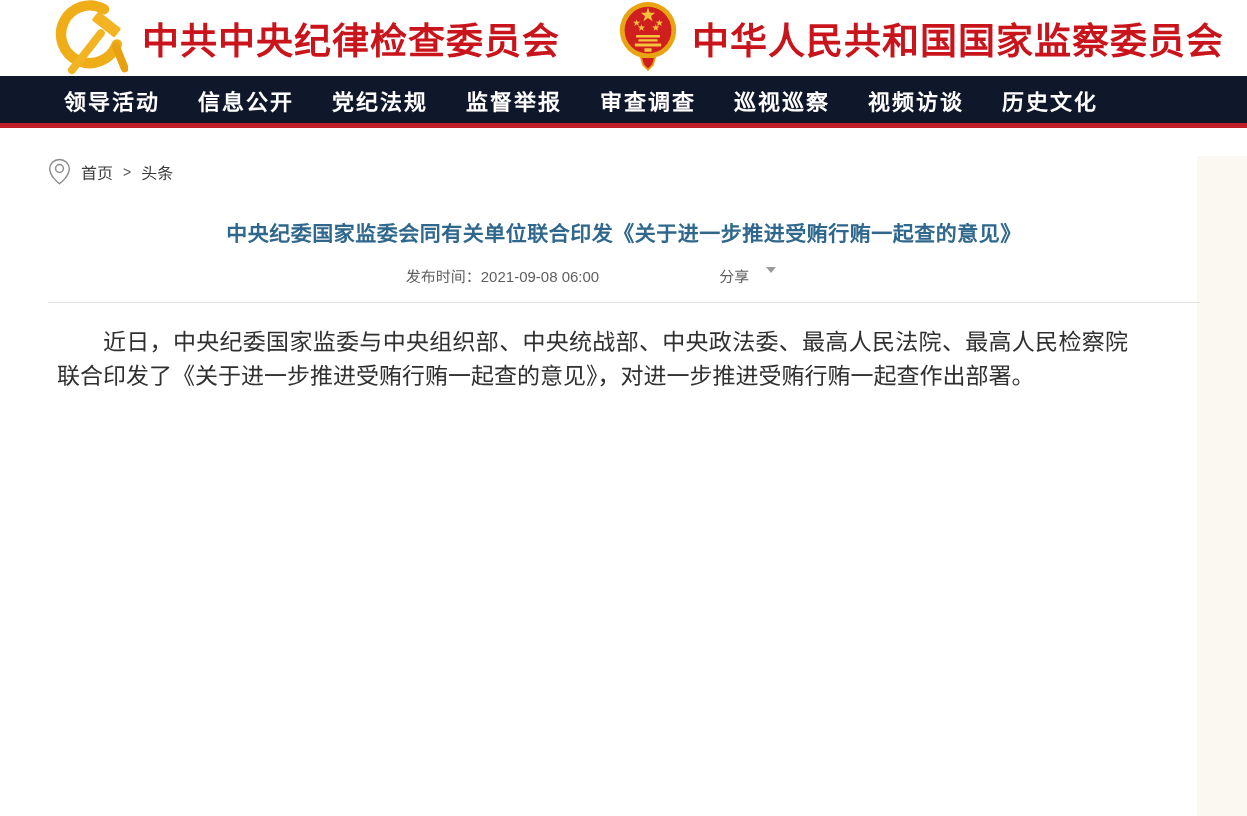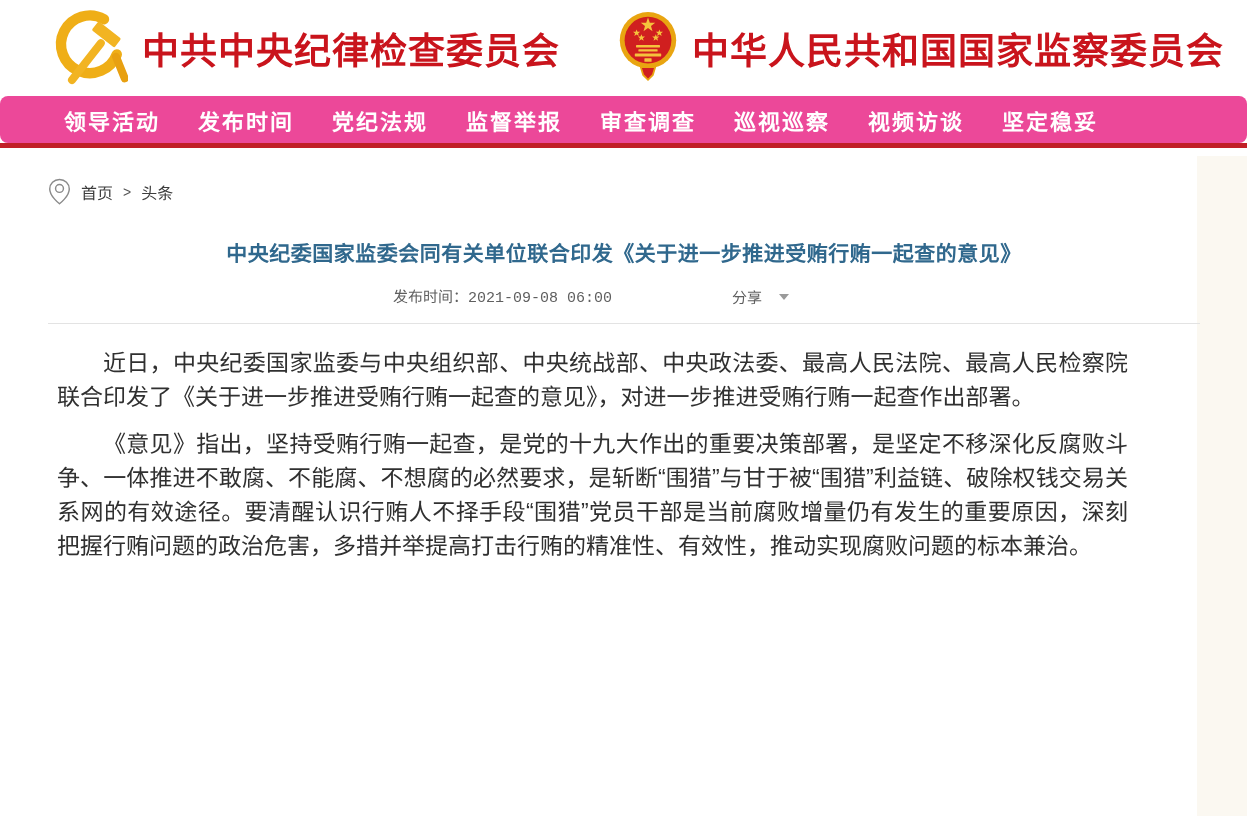"中共中央纪律检查委员会" .site-header { height: 96px -> 76px }
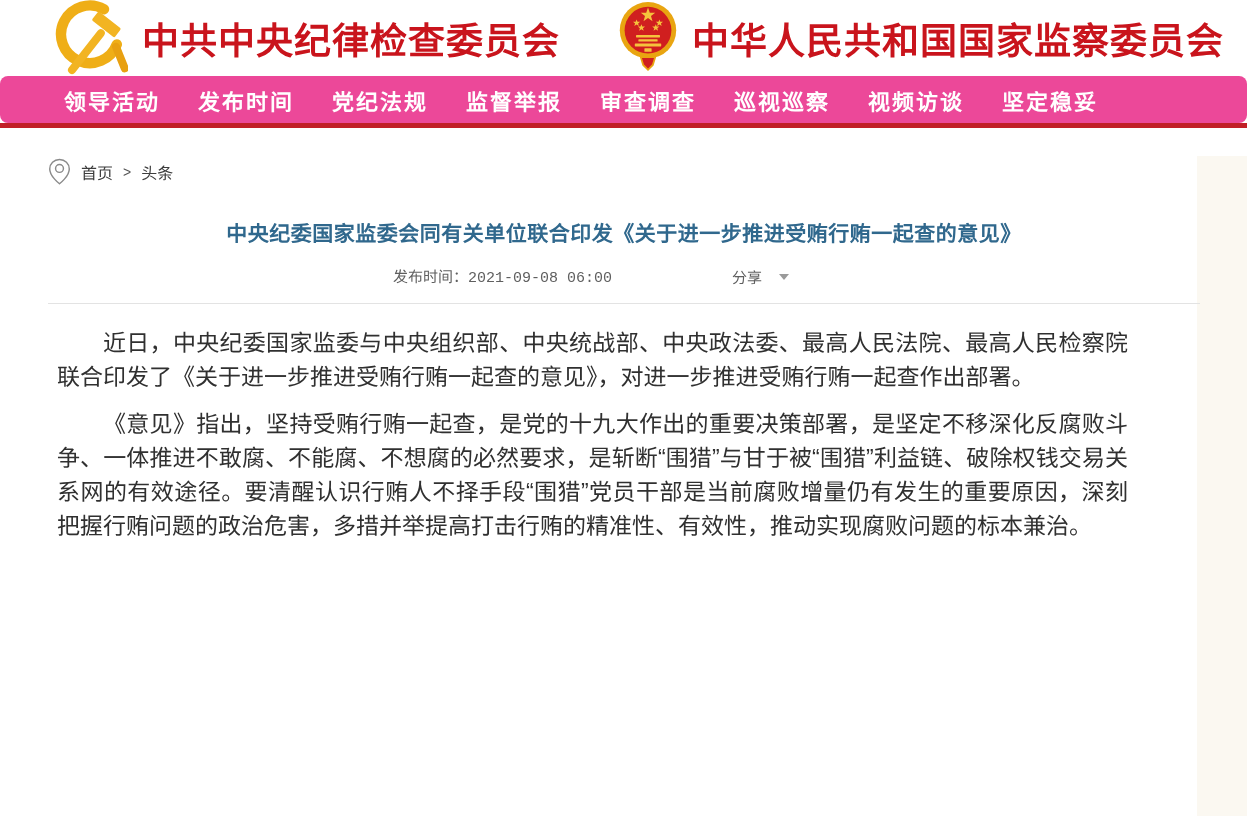"领导活动" .main-nav { background: #ec4899 -> #0f172a; border-radius: 8px -> none }
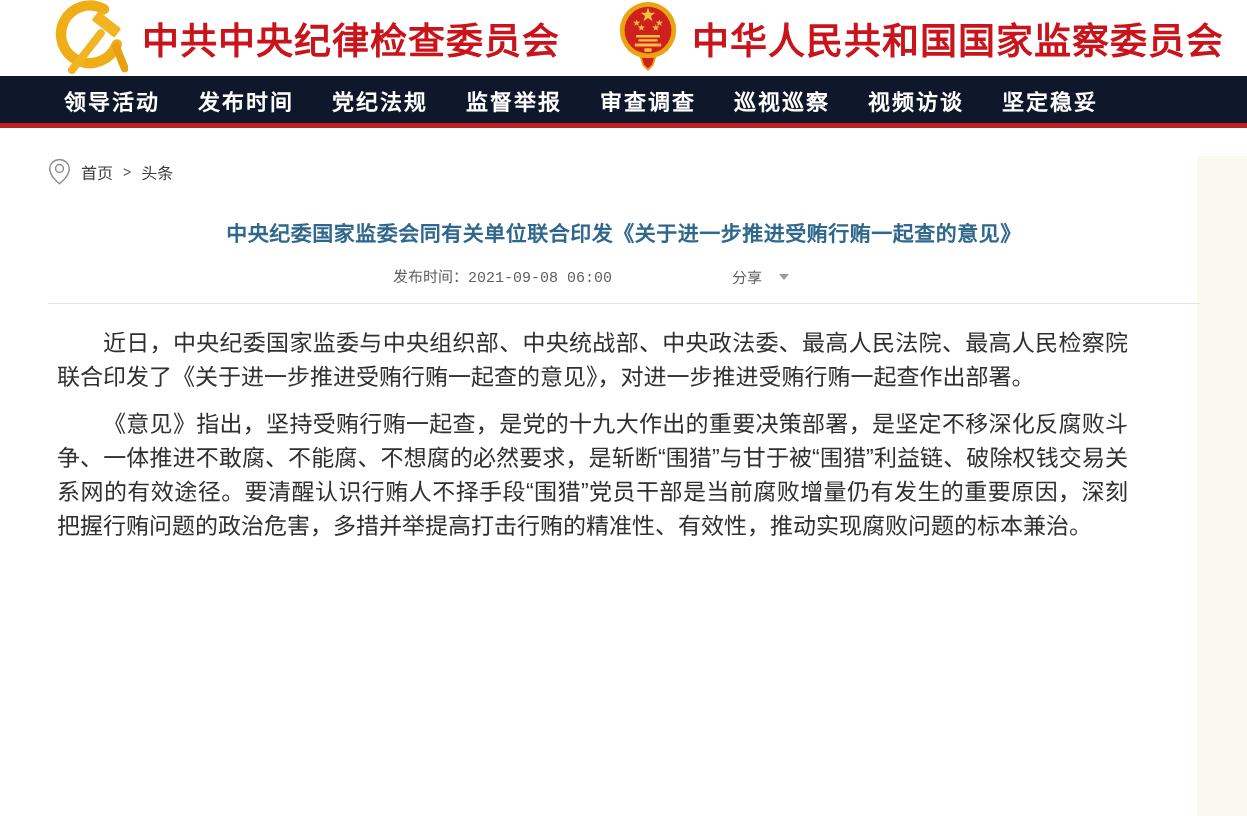"发布时间" a.nav-item { text: 发布时间 -> 信息公开 }
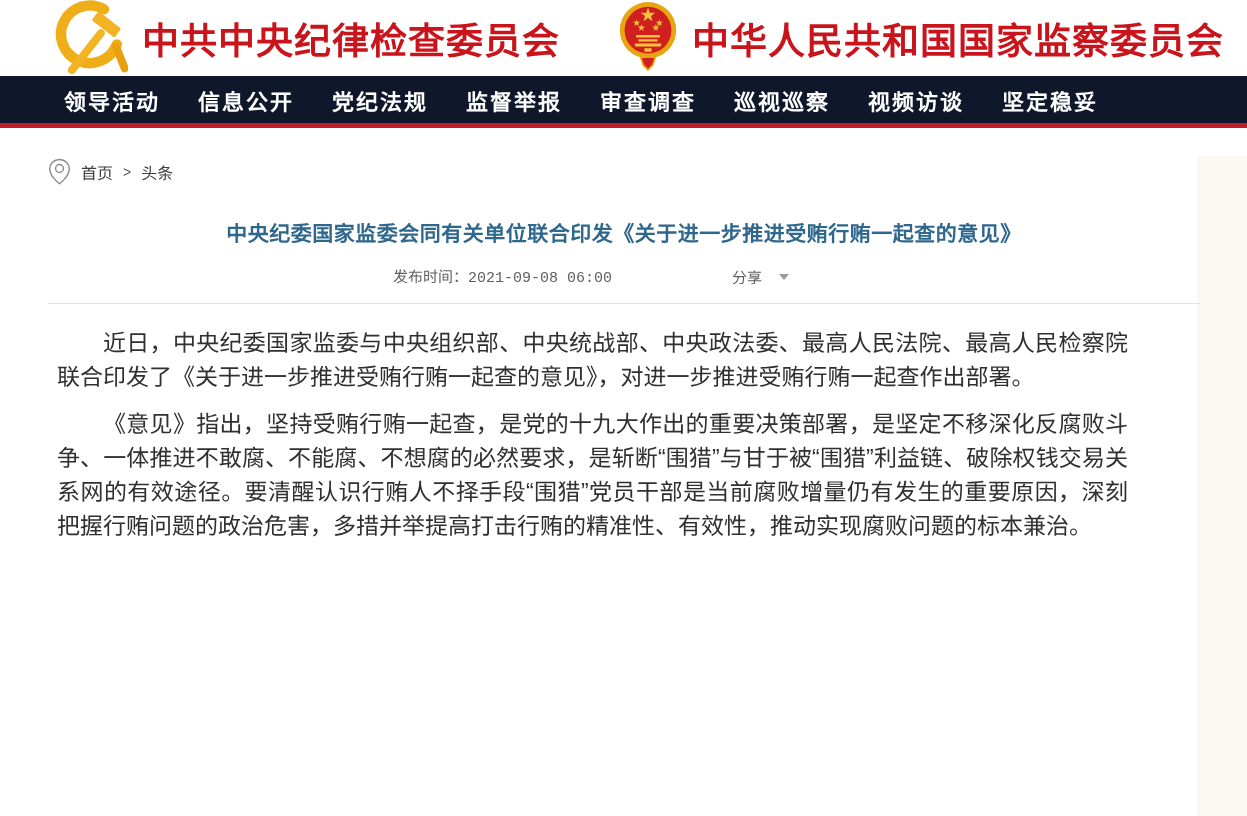"坚定稳妥" a.nav-item { text: 坚定稳妥 -> 历史文化 }
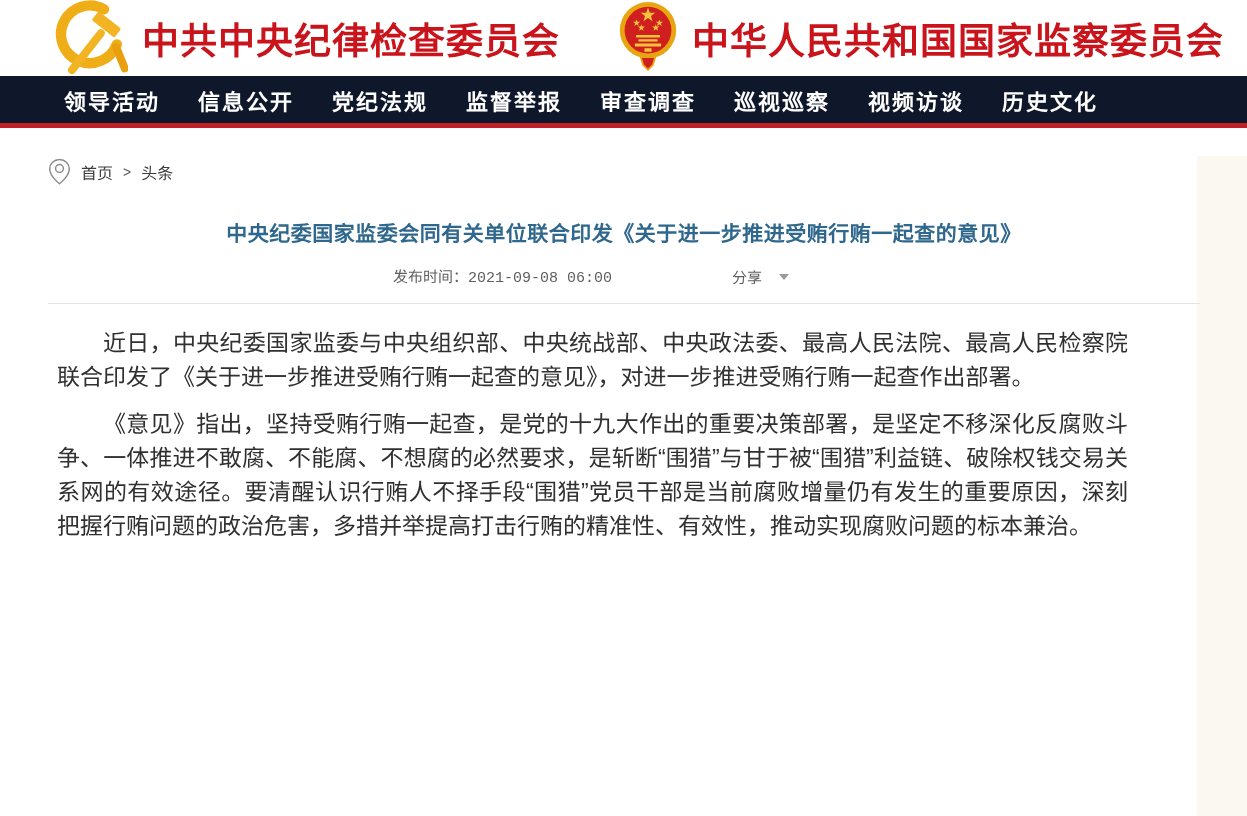"发布时间：2021-09-08 06:00" .meta-time { font-family: Liberation Mono, monospace -> none }
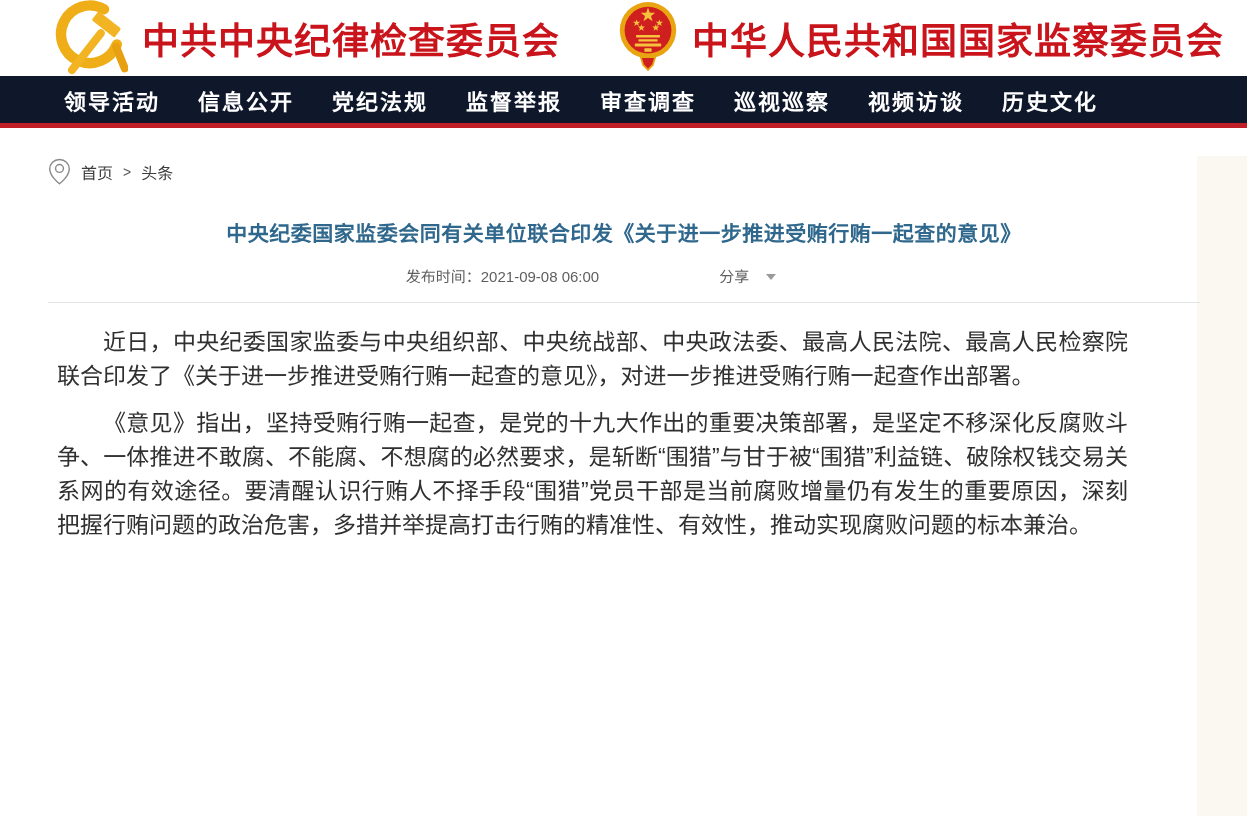"分享" .share-btn { align-items: center -> flex-start }
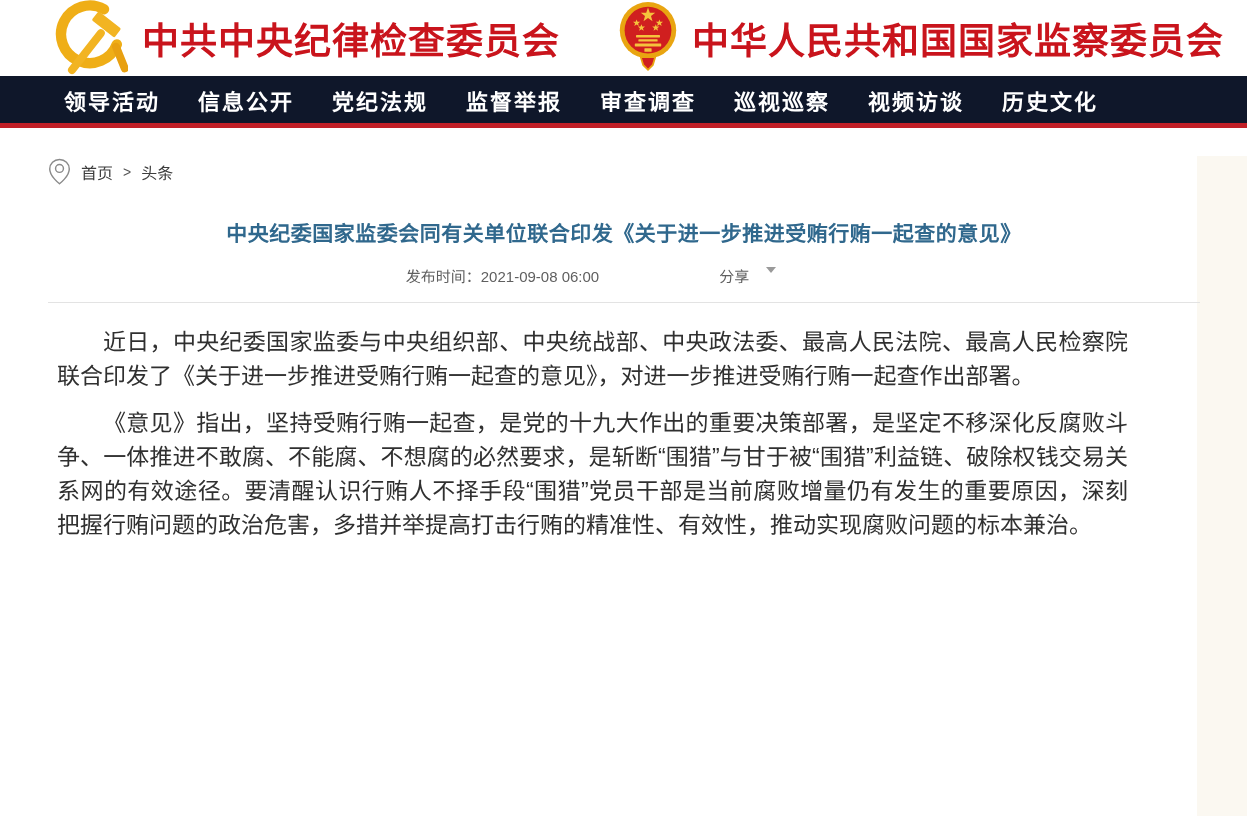"《意见》指出，坚持受贿行贿一起查，是党的十九大作出的重要决策部署，是坚定不移深化" p { html: <p>《意见》指出，坚持受贿行贿一起查，是党的十九大作出的重要决策部署，是坚定不移深化反腐败斗争、一体推进不敢腐、不能腐、不想腐的必然要求，是斩断“围猎”与甘于被“围猎”利益链、破除权钱交易关系网的有效途径。要清醒认识行贿人不择手段“围猎”党员干部是当前腐败增量仍有发生的重要原因，深刻把握行贿问题的政治危害，多措并举提高打击行贿的精准性、有效性，推动实现腐败问题的标本兼治。</p> -> none }
